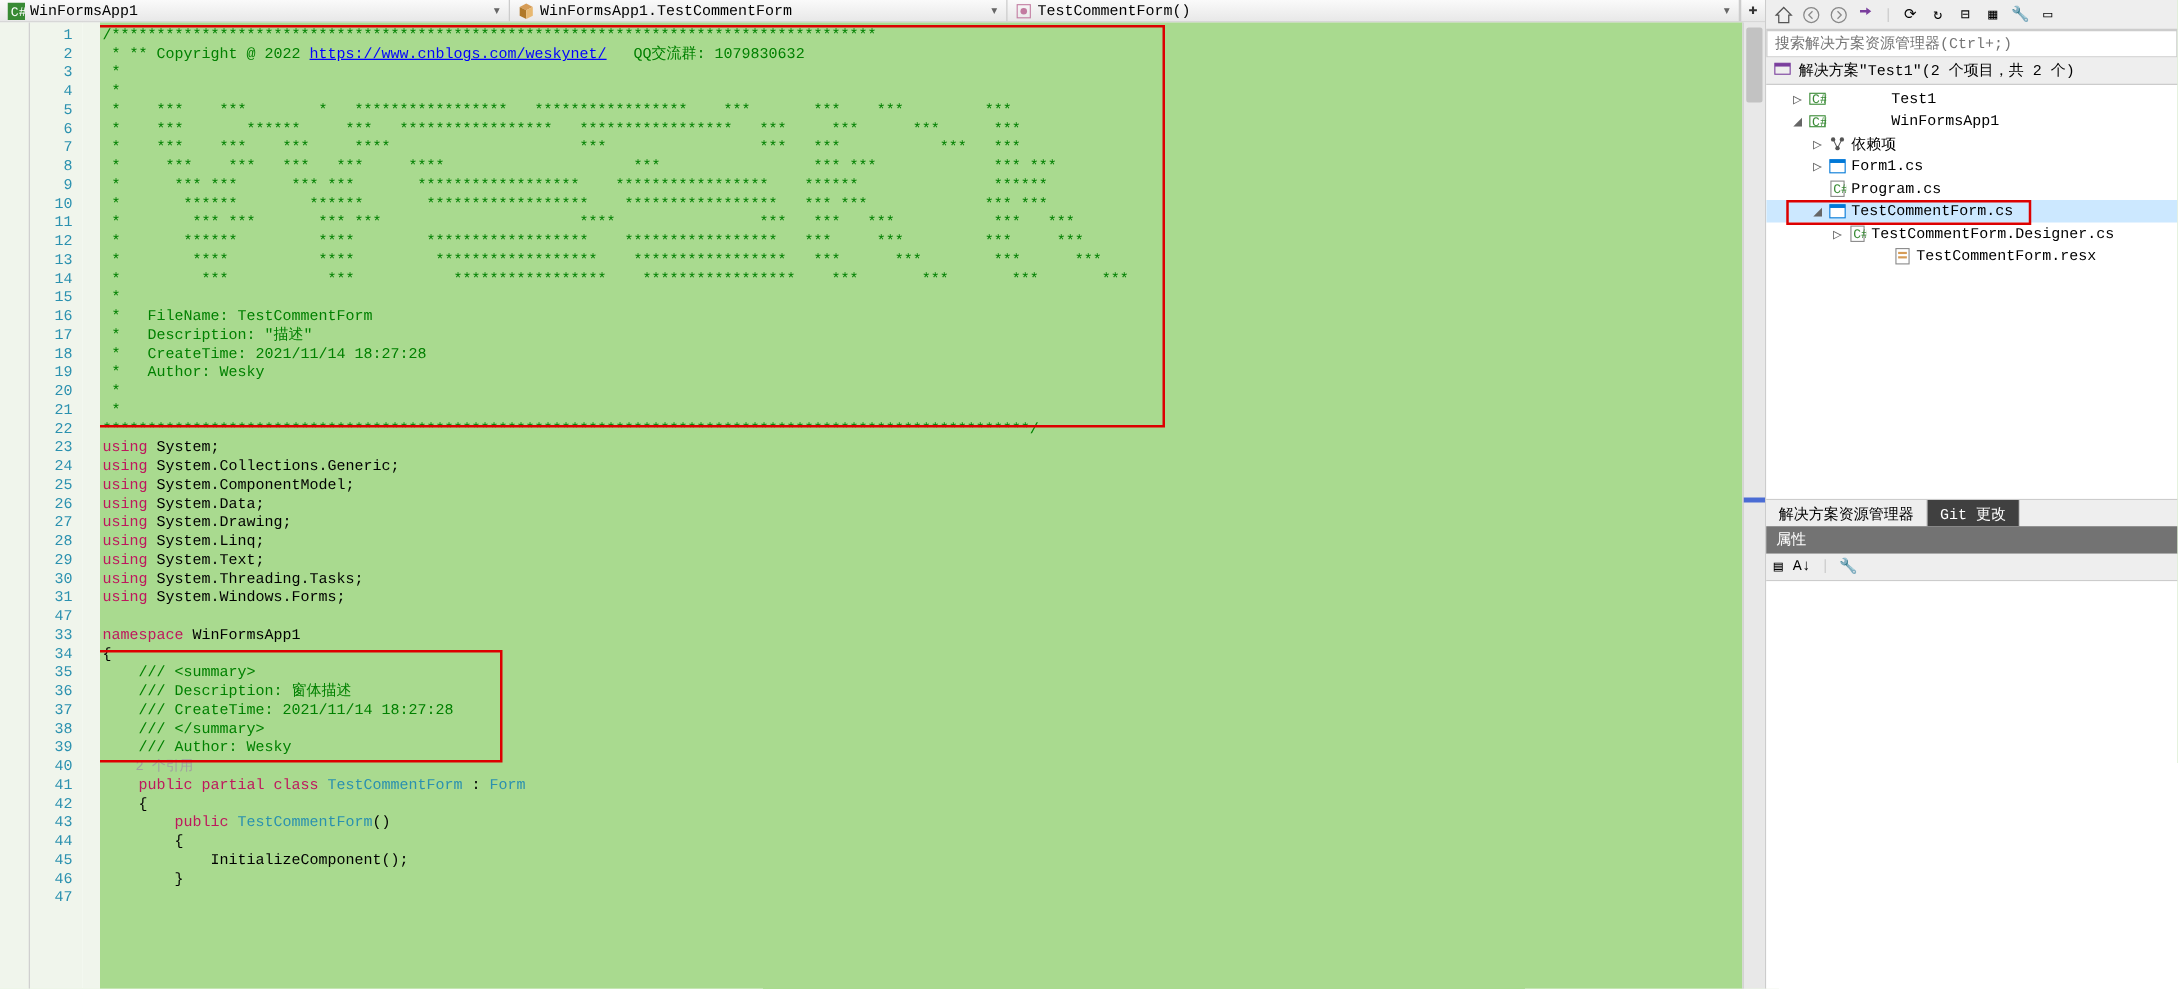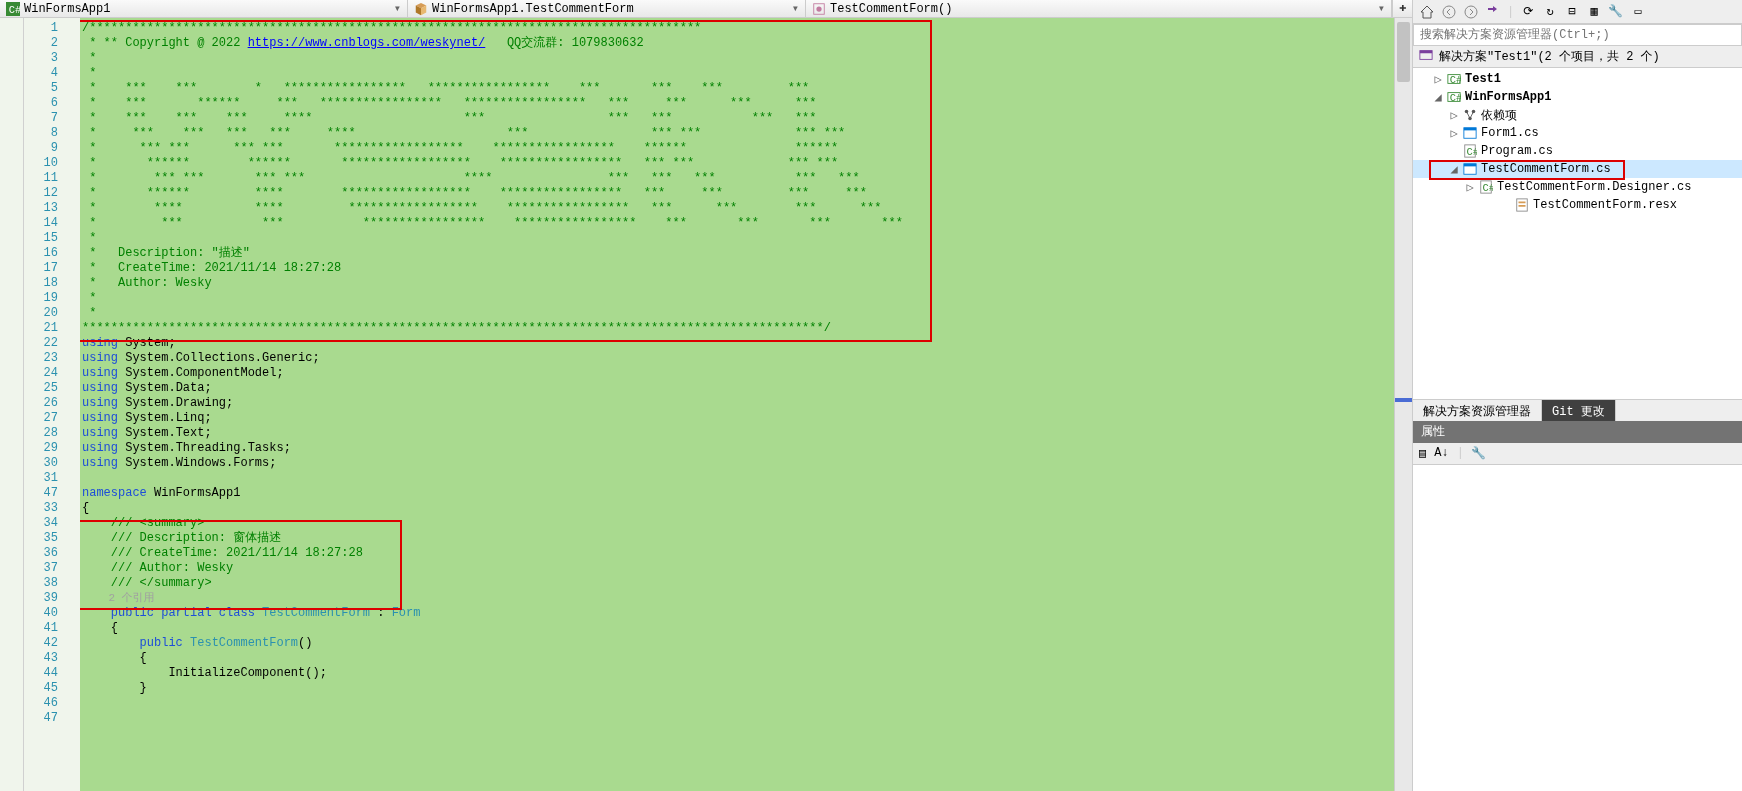"Test1" .bold { font-weight: 700 -> 400; margin-left: none -> 48px }
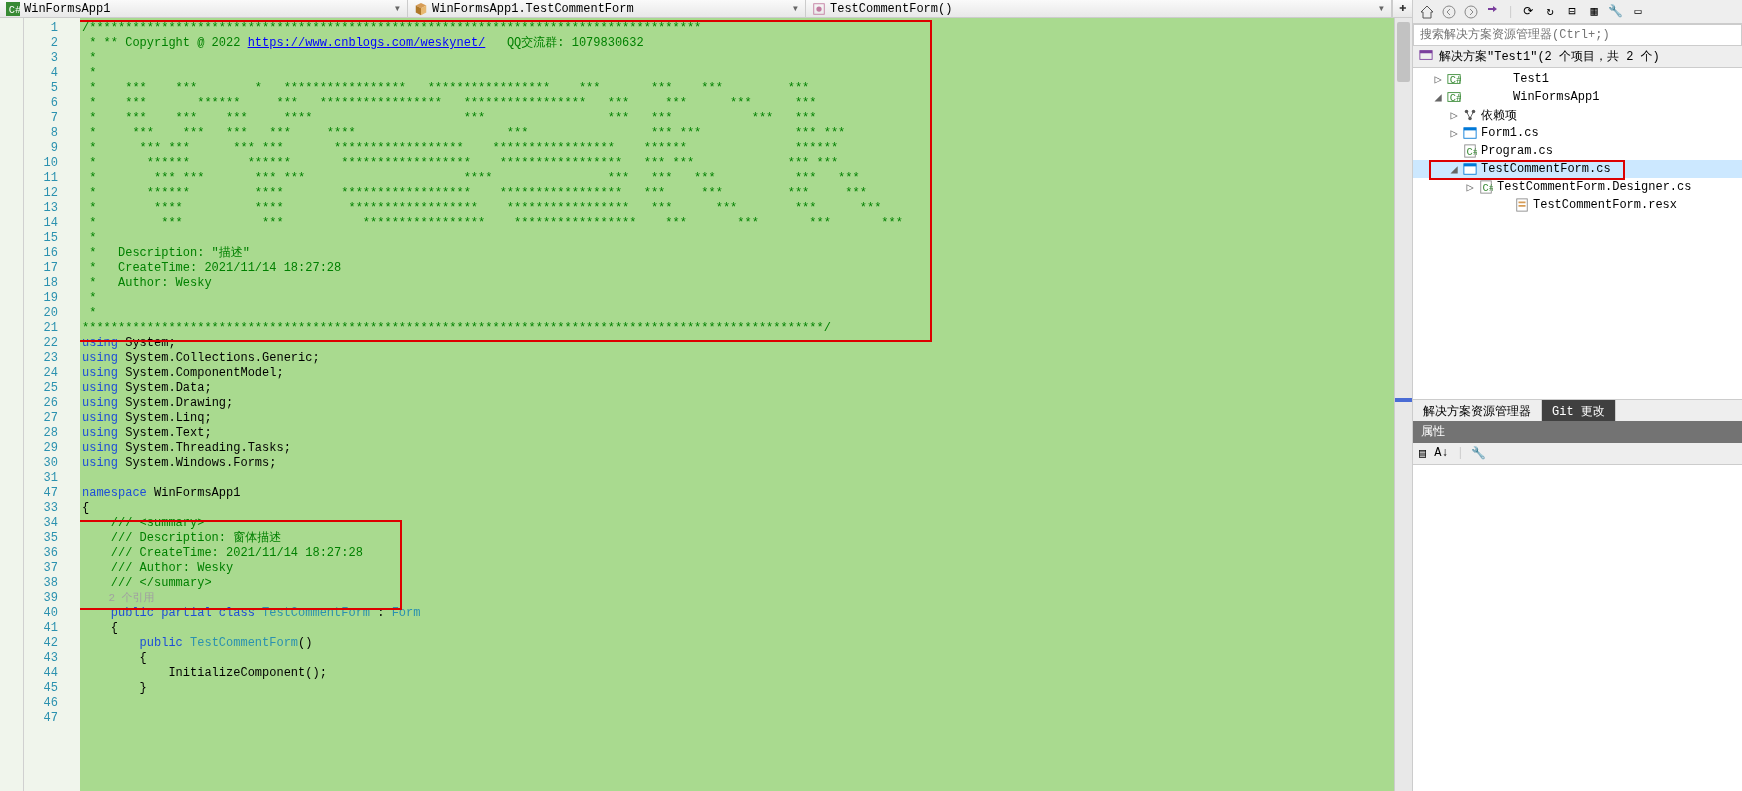"* FileName: TestCommentForm" div.line { html: none -> <div><span> * FileName: TestCommentForm</span></div> }
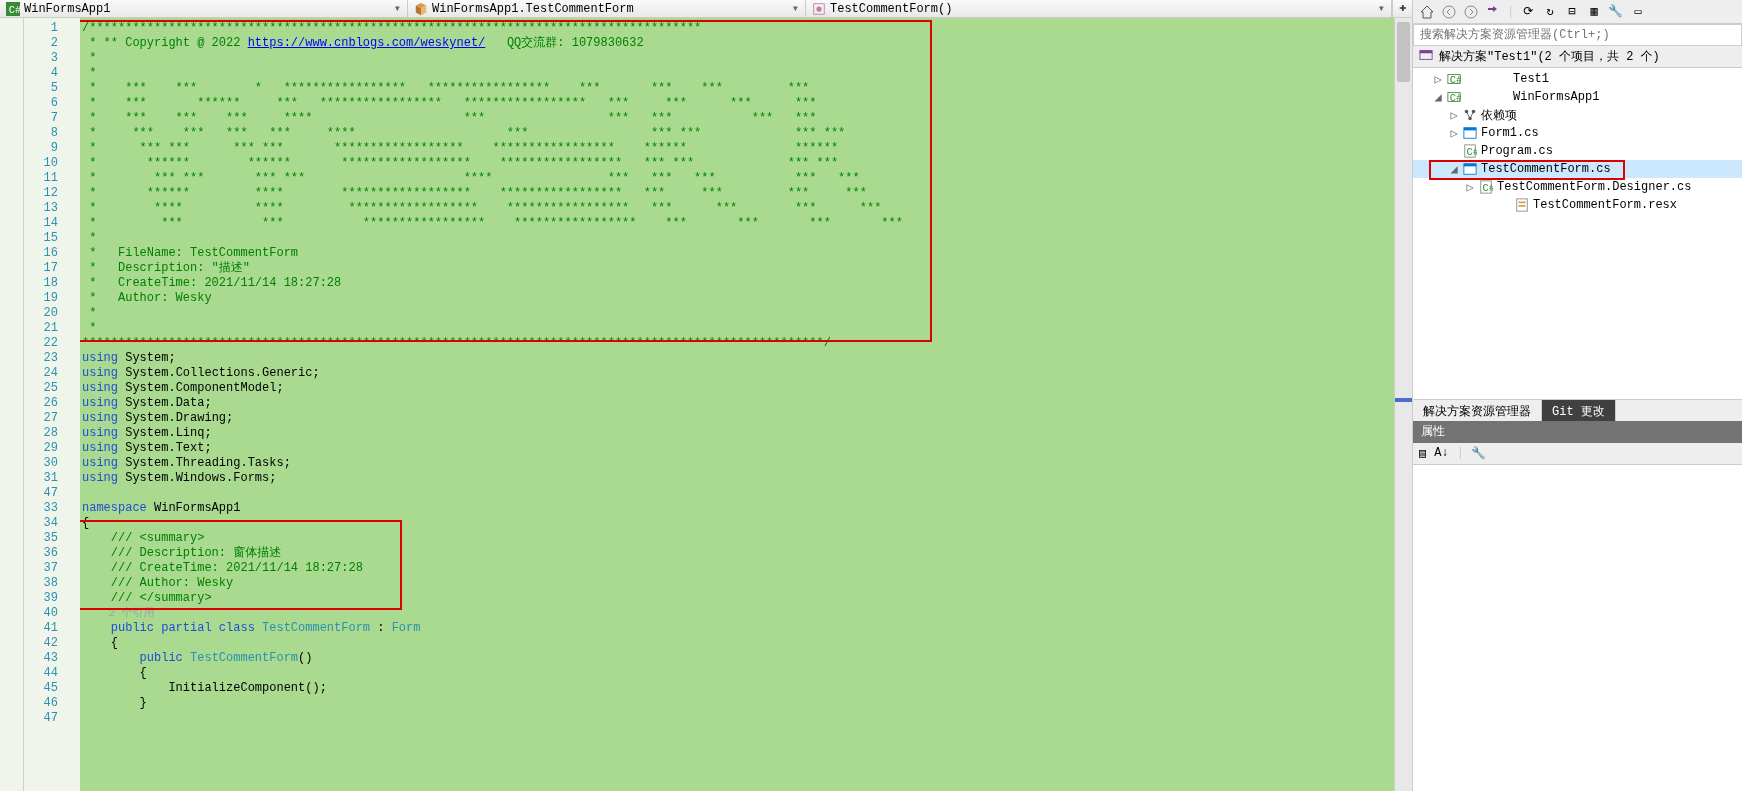"using" .c-keyword { color: #1d4ed8 -> #be185d }
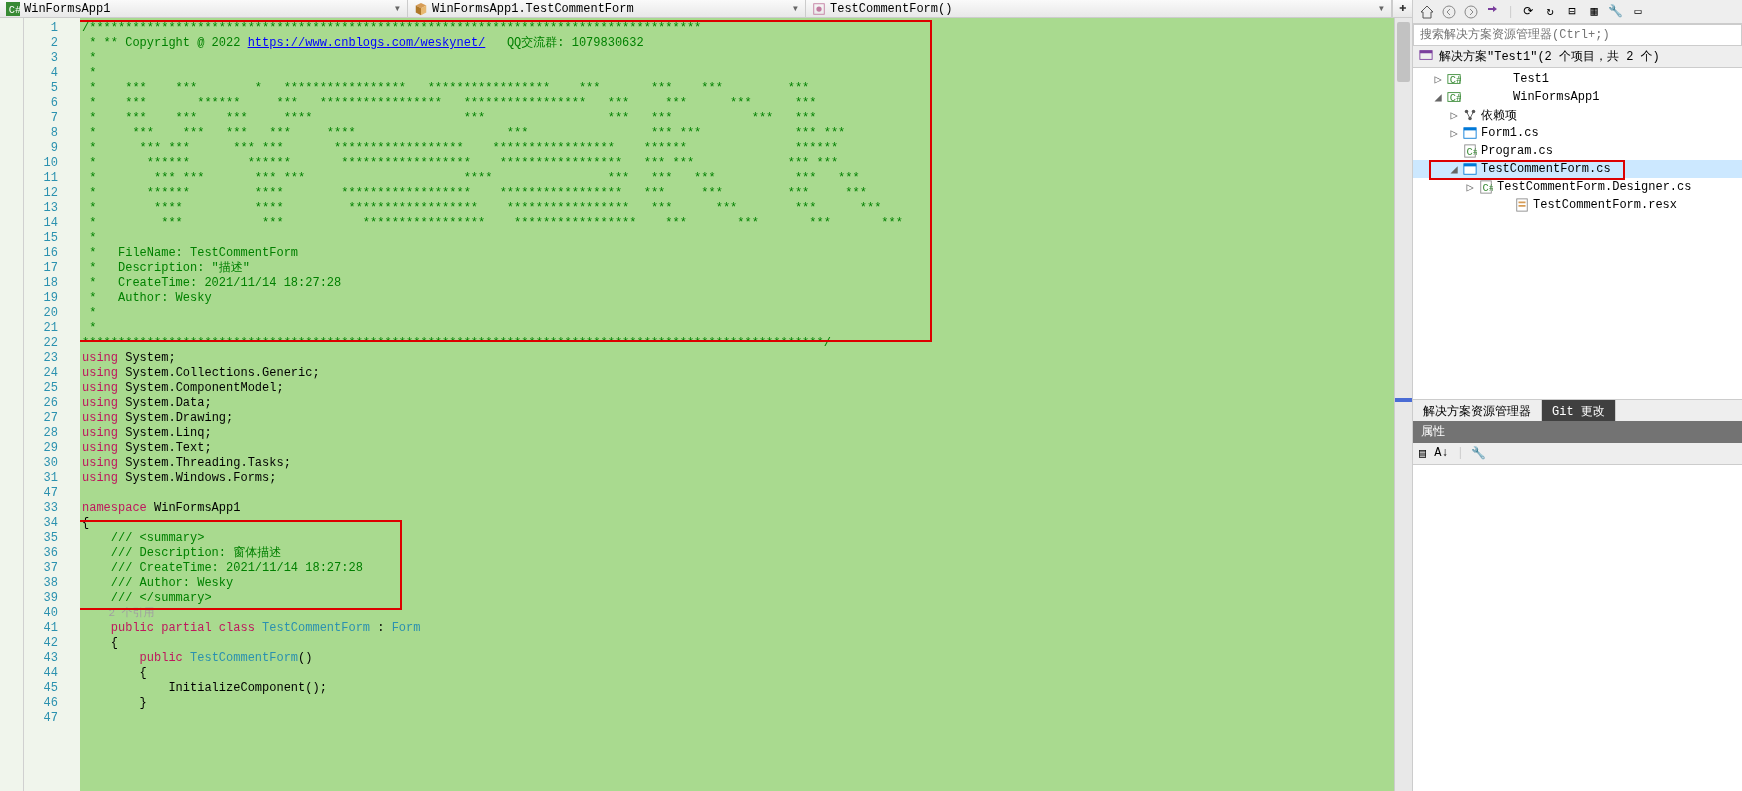"/// Author: Wesky" div.line { order: before "/// </summary>" -> after "/// </summary>" }
